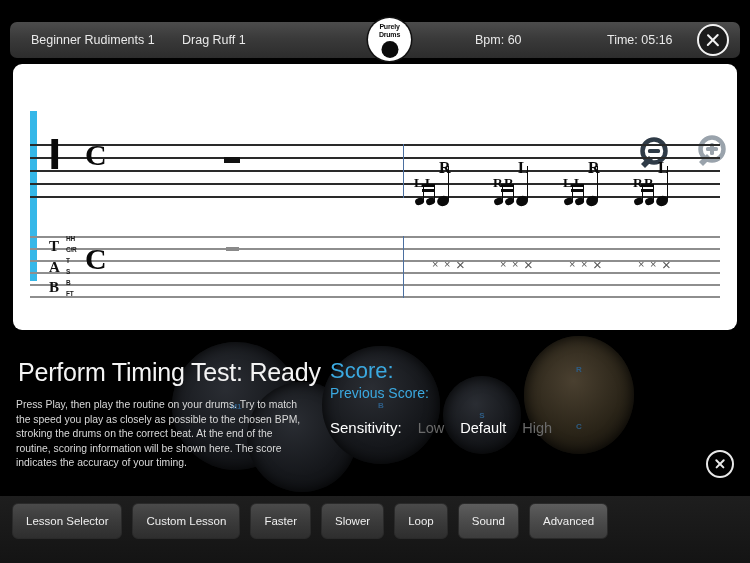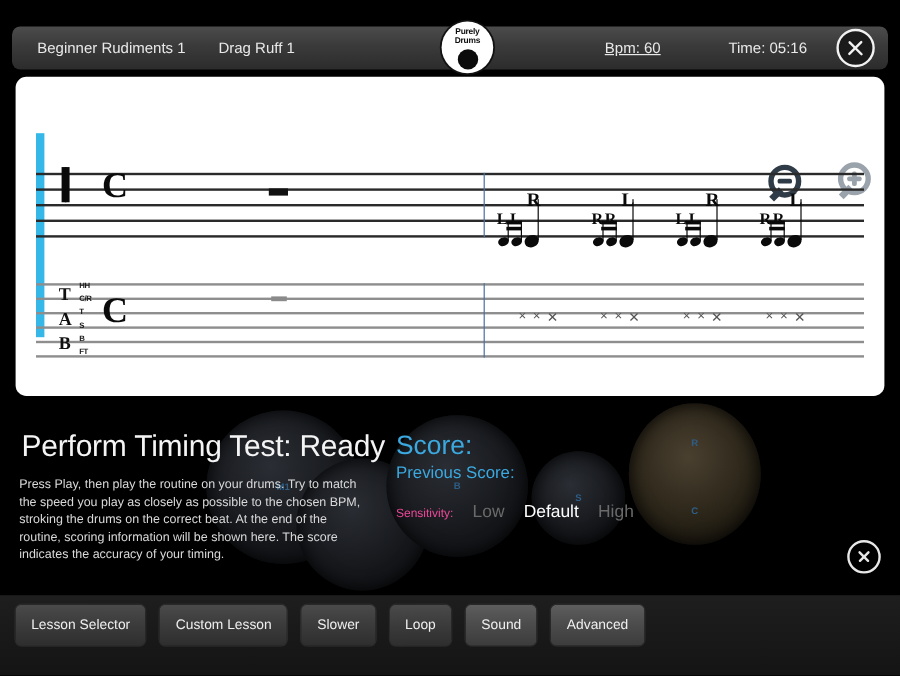"Bpm: 60" .hdr-bpm { left: 494px -> 465px; text-decoration: underline -> none }
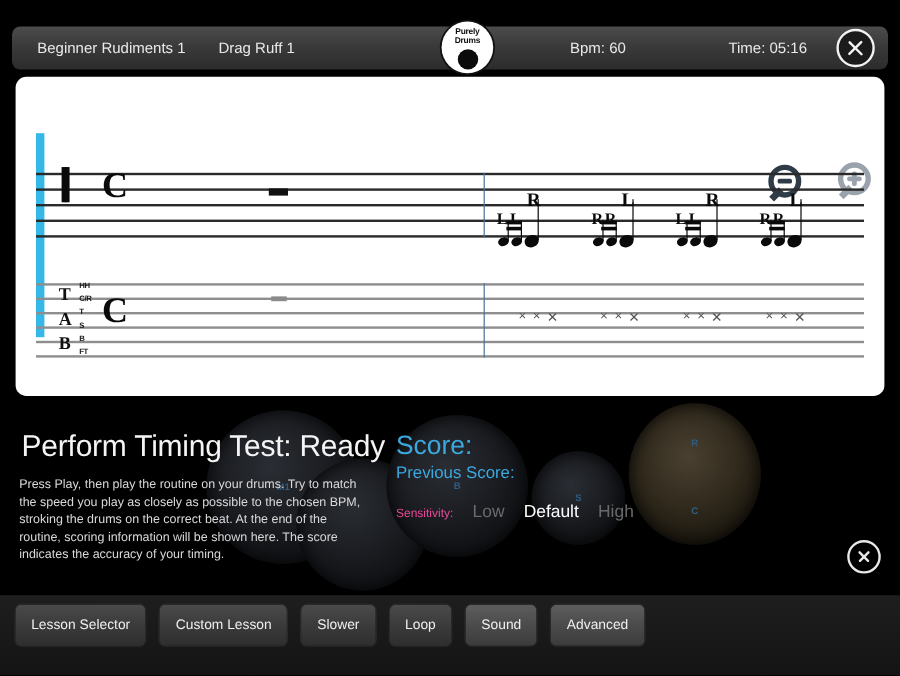"Sensitivity:" .sens-lbl { color: #ec4899 -> #ffffff; font-size: 10px -> 15px }
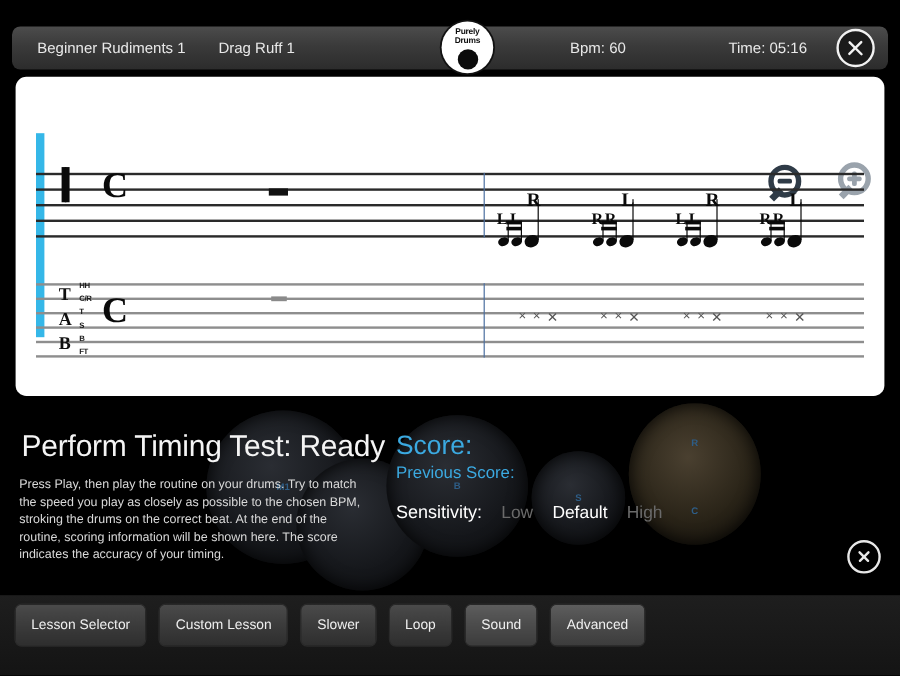"Faster" div.tb-btn { html: none -> <div>Faster</div> }
